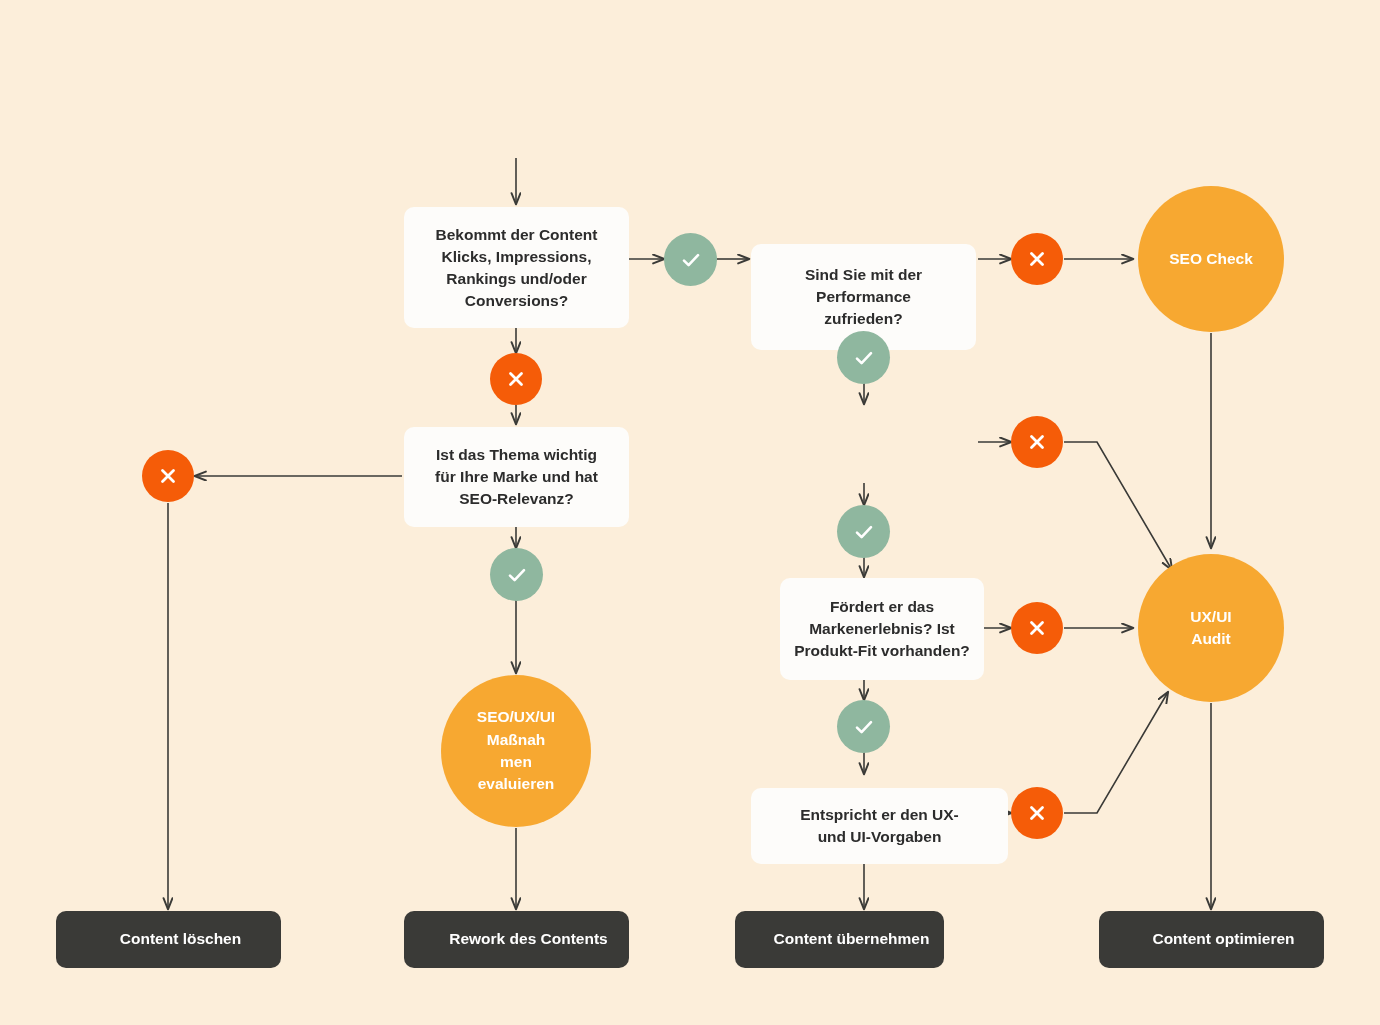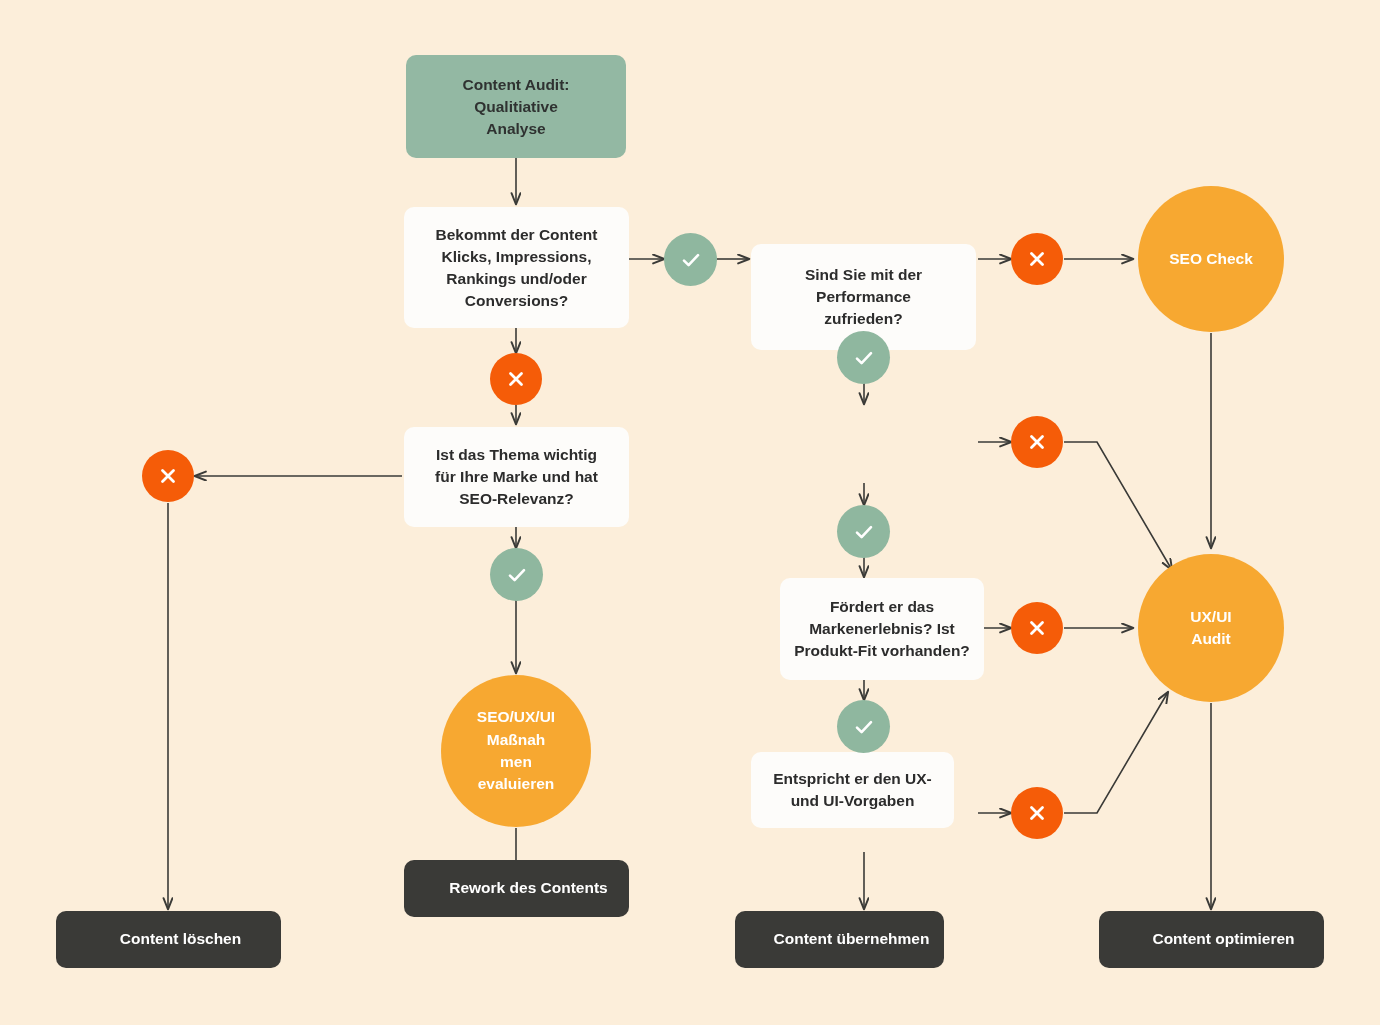"Content Audit:" div.node { html: <div> <span>Content Audit: Qualitiative Analyse</span> </div> -> none }
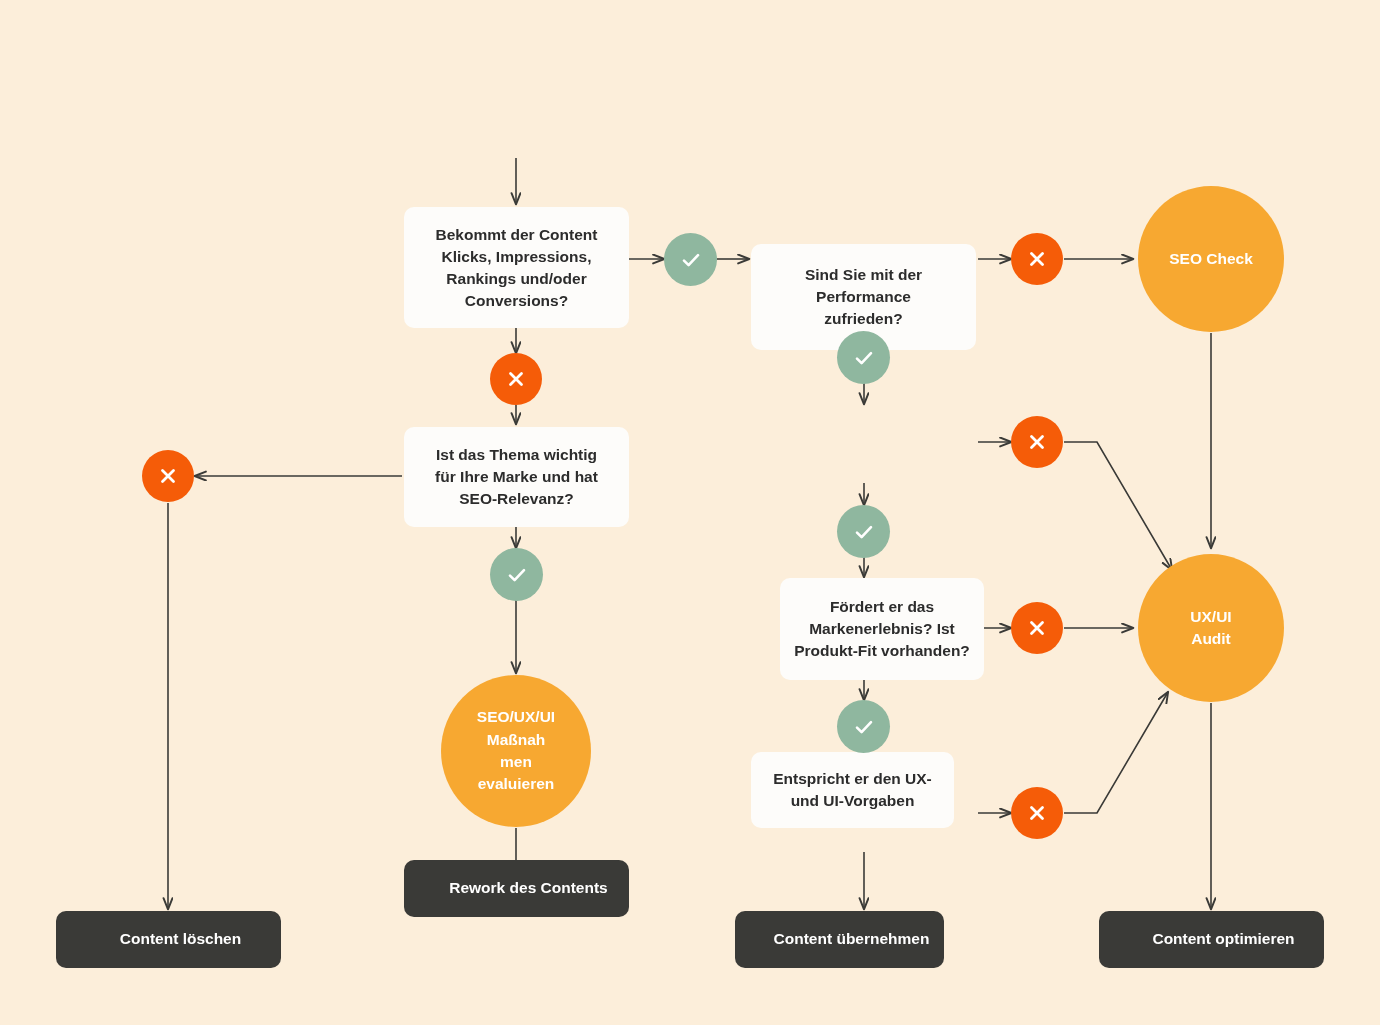"Entspricht er den UX-" div.node { top: 752px -> 788px; width: 203px -> 257px }
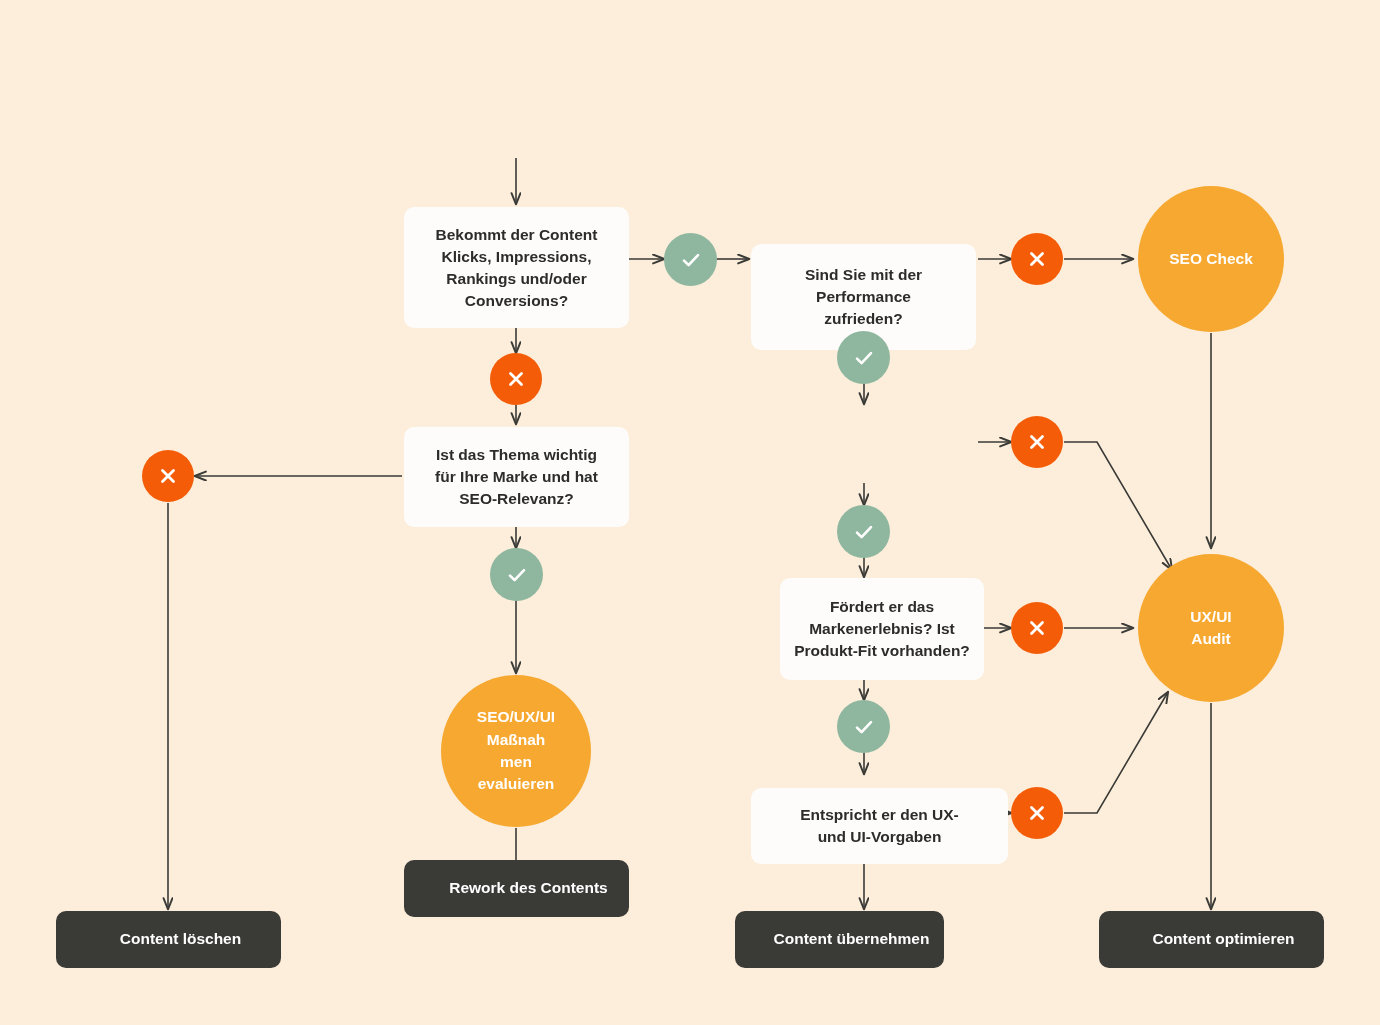"Rework des Contents" div.node { top: 860px -> 911px }
